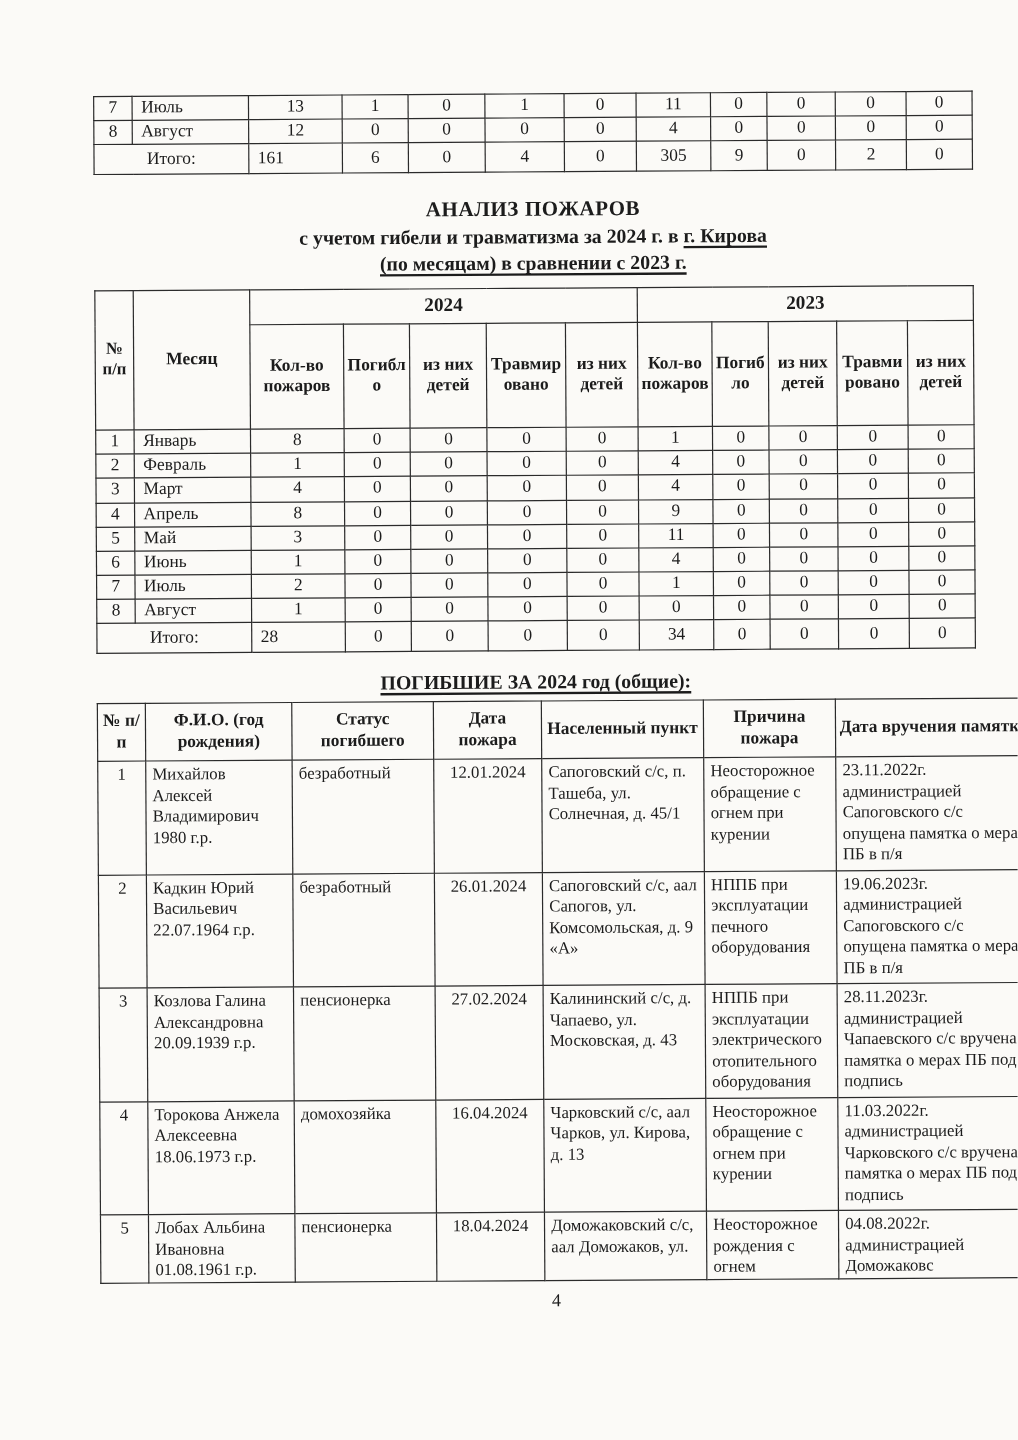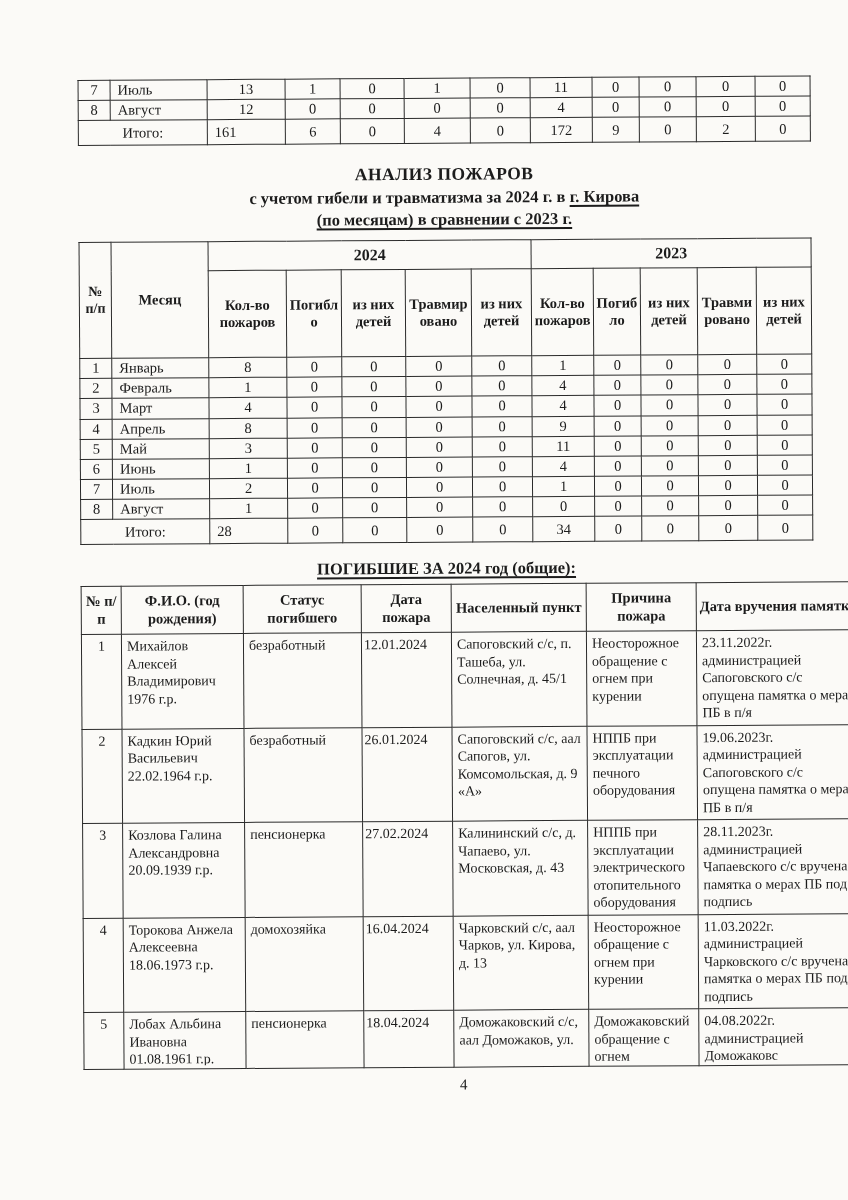"172" td { text: 172 -> 305 }
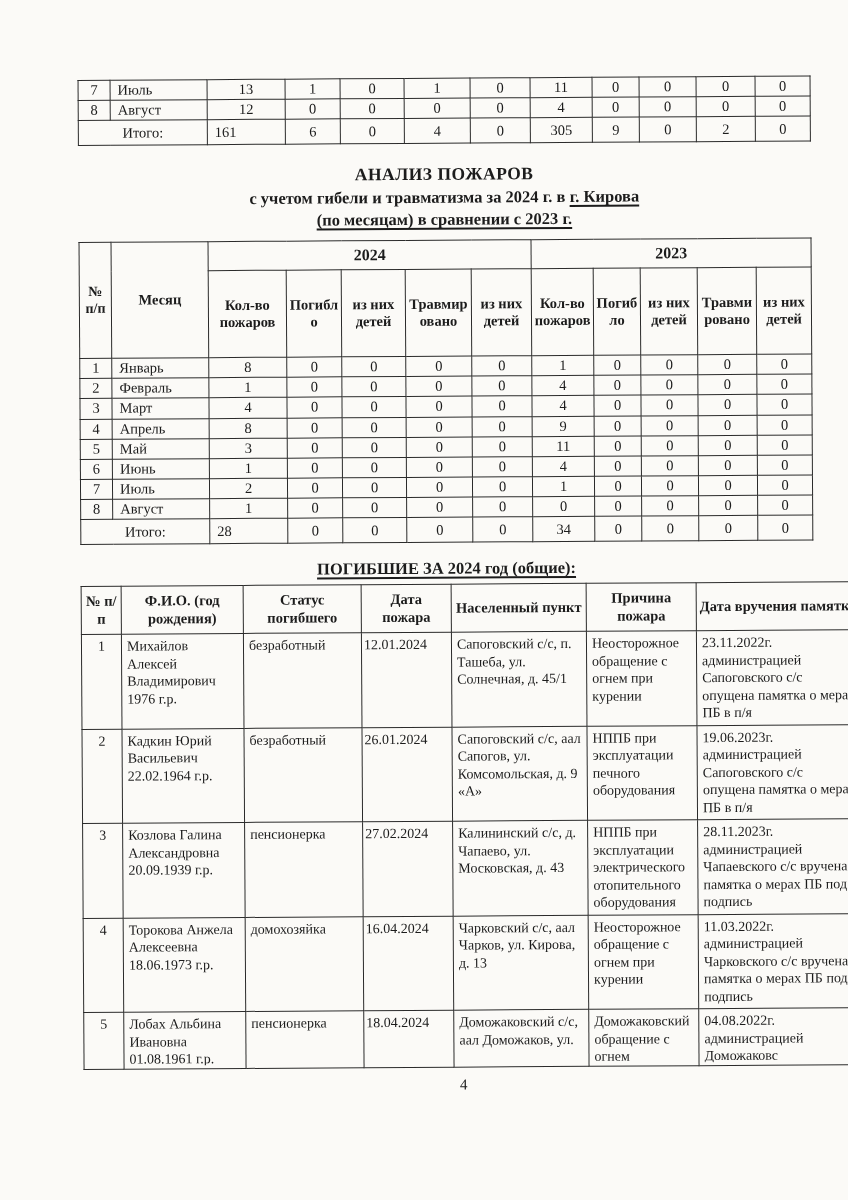"Михайлов Алексей Владимирович 1976 г.р." div.cw { text: 1976 -> 1980 }
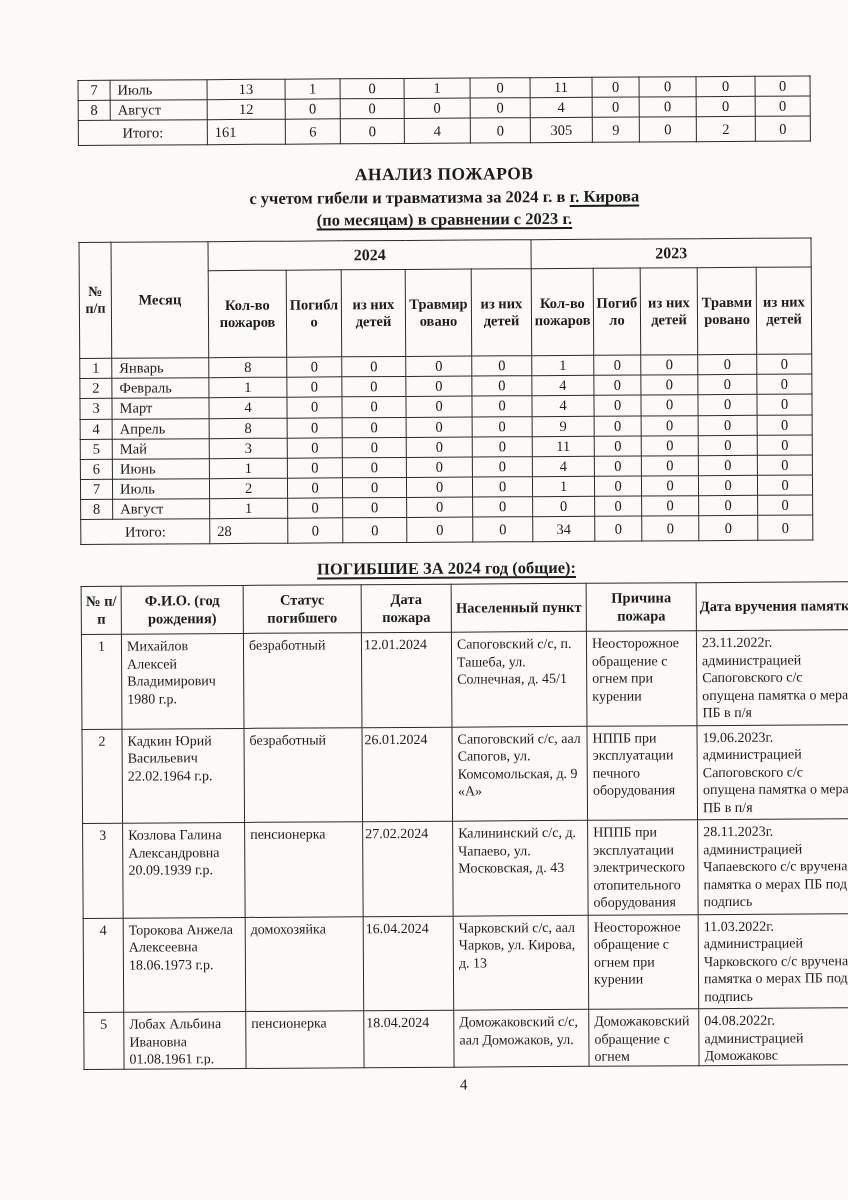"12.01.2024" .deaths td:nth-child(4) { text-align: left -> center }
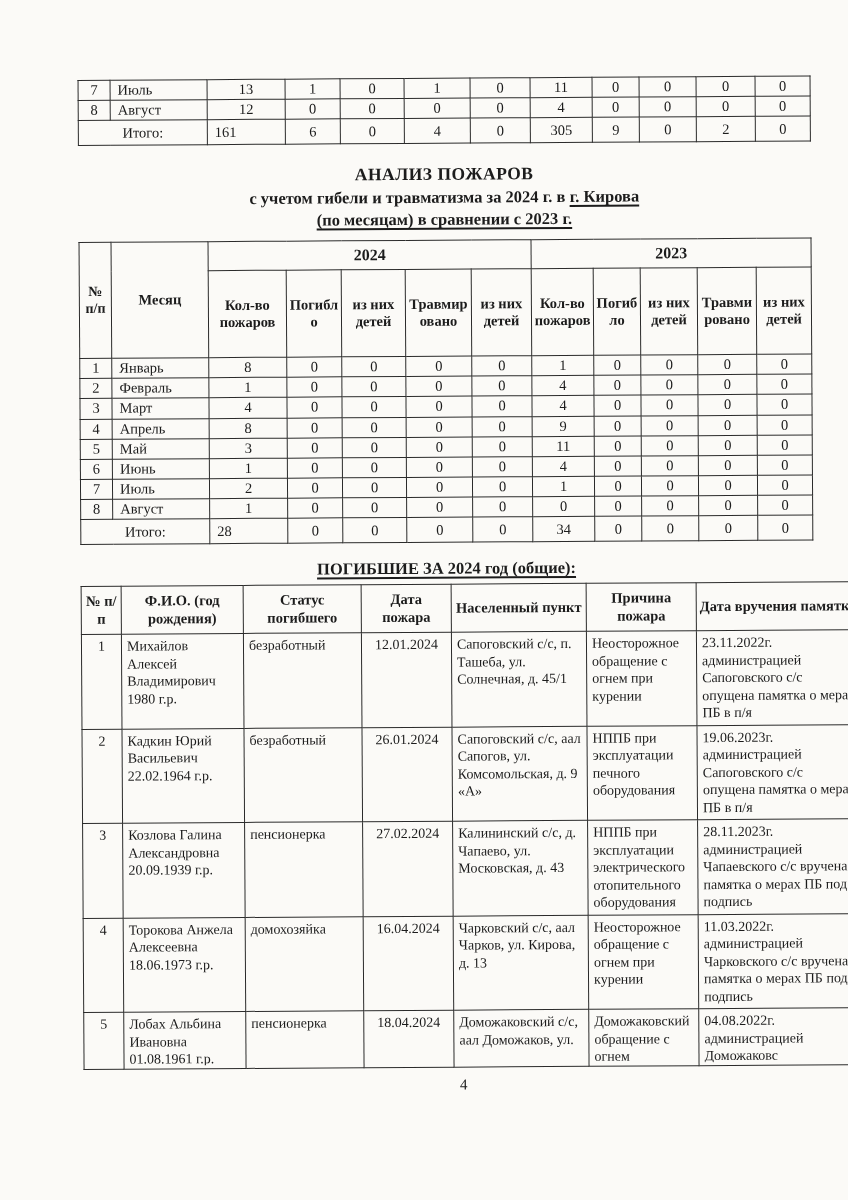"Кадкин Юрий Васильевич 22.02.1964 г.р." div.cw { text: 22.02.1964 -> 22.07.1964 }
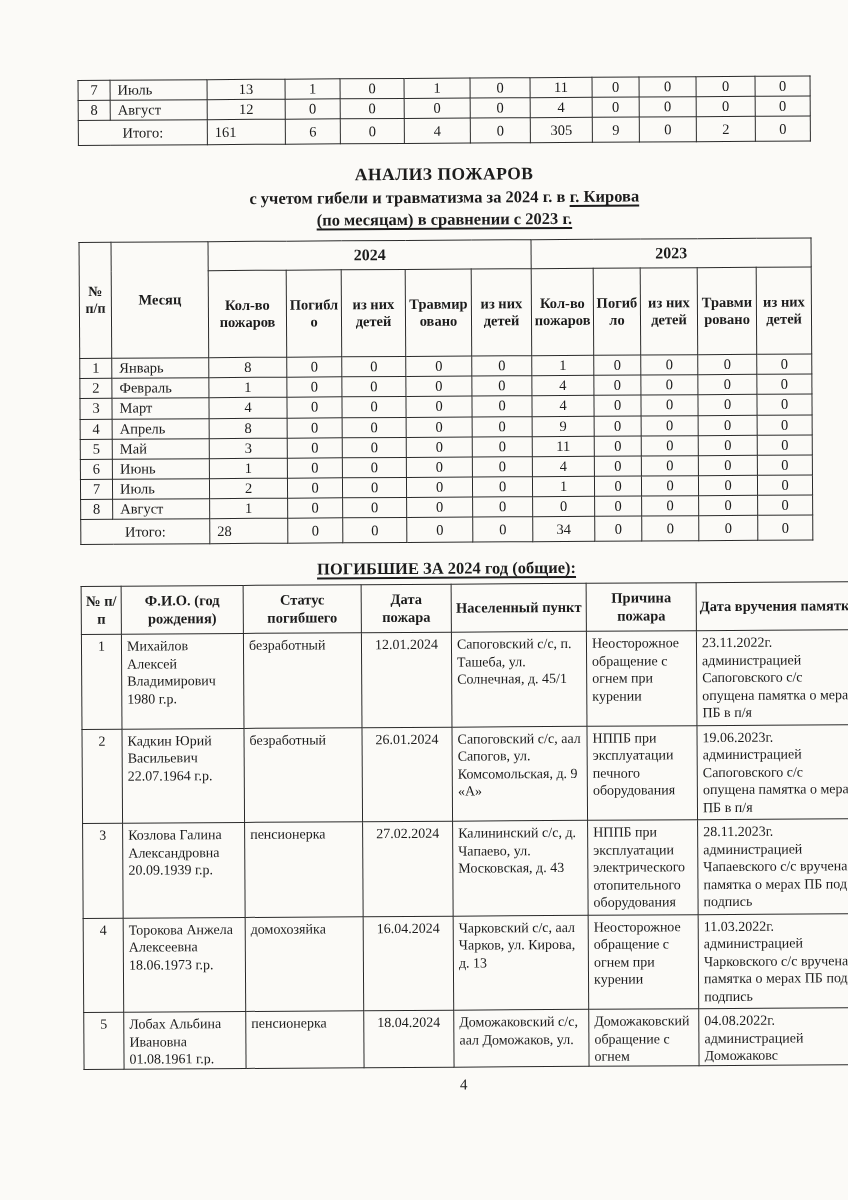"Доможаковский обращение с огнем" div.cw { text: Доможаковский обращение -> Неосторожное рождения }
